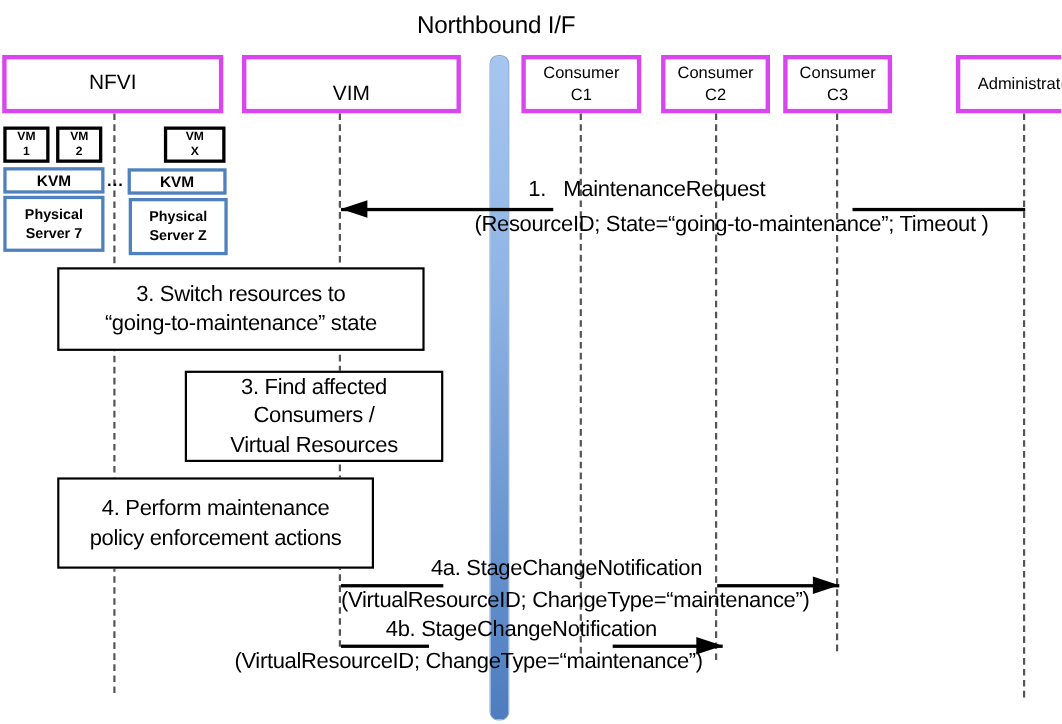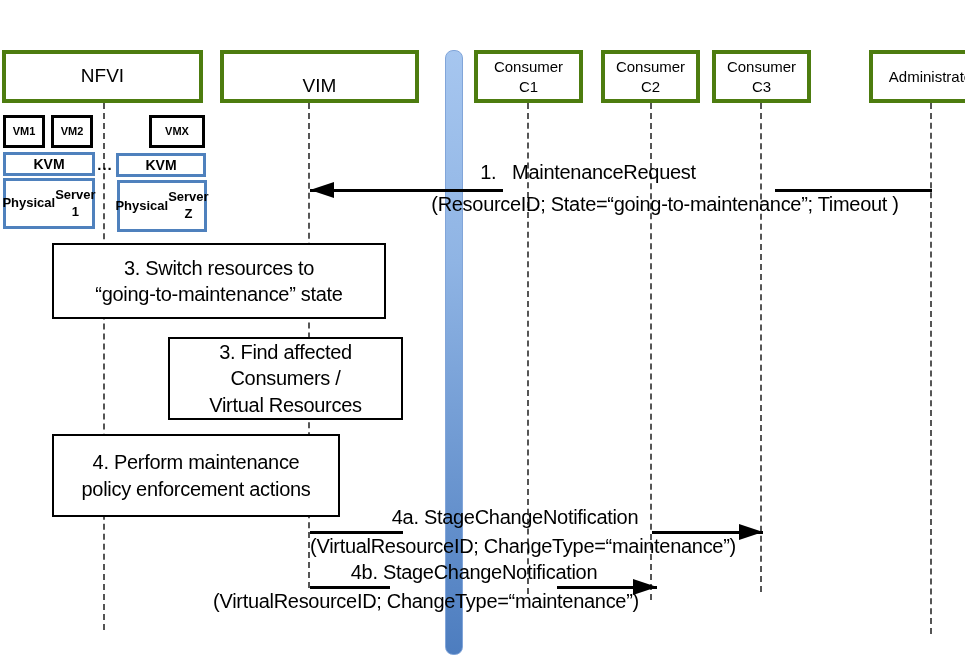"Northbound I/F" div.title { html: none -> <div>Northbound I/F</div> }
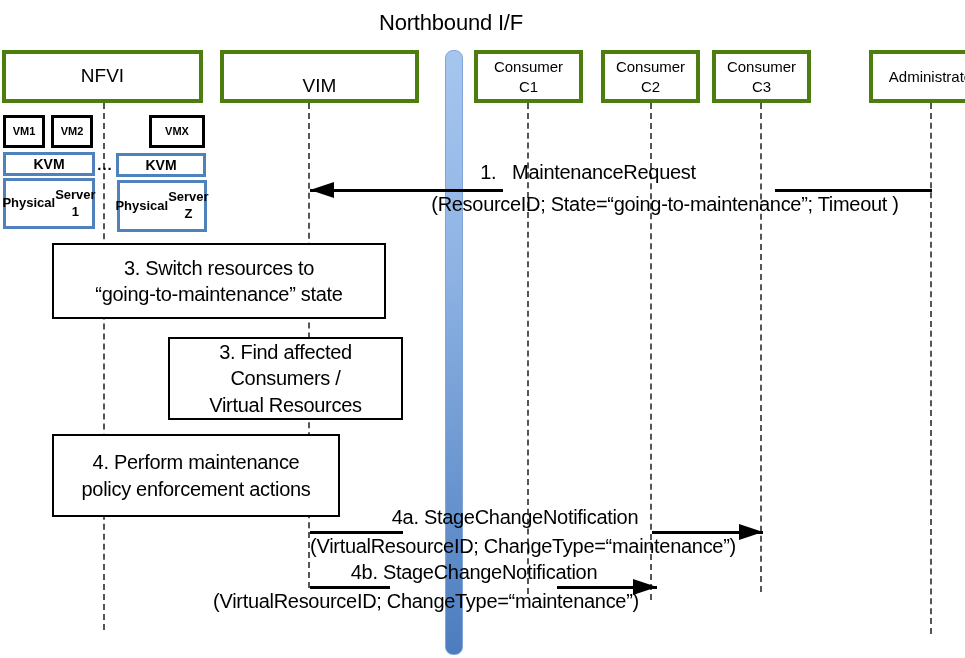"NFVI" .actor { border: 4px solid #4d7c0f -> 4px solid #d946ef }
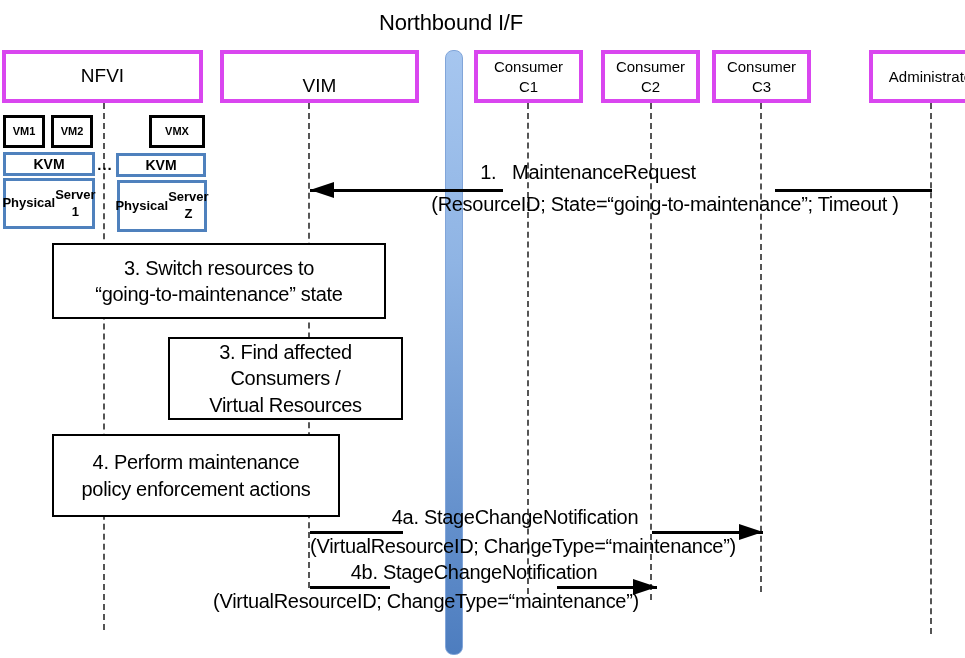"VM" .subbox { flex-direction: none -> column }
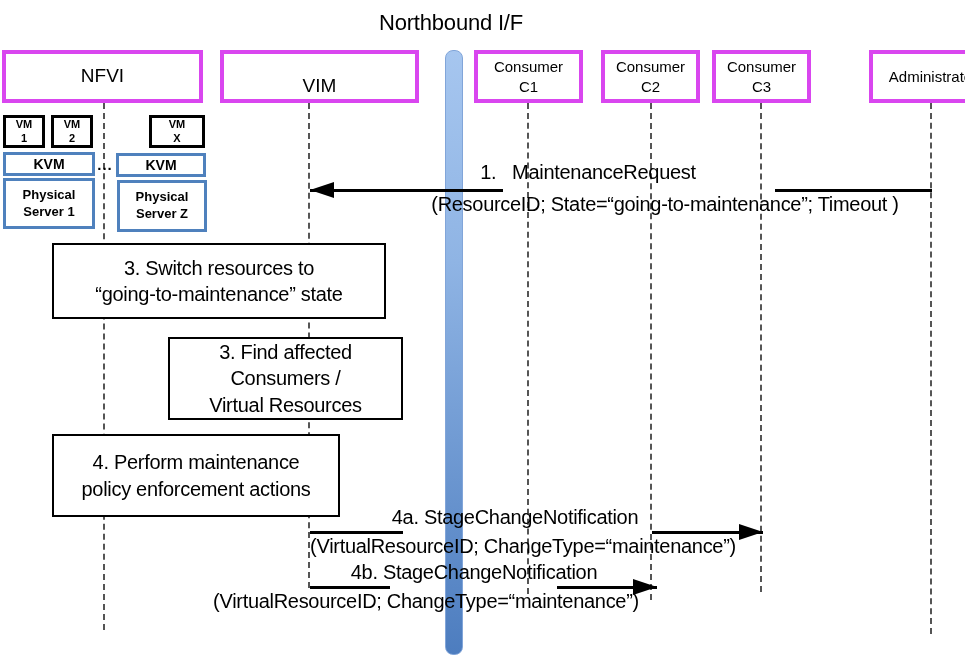"Server 1" span { text: 1 -> 7 }
